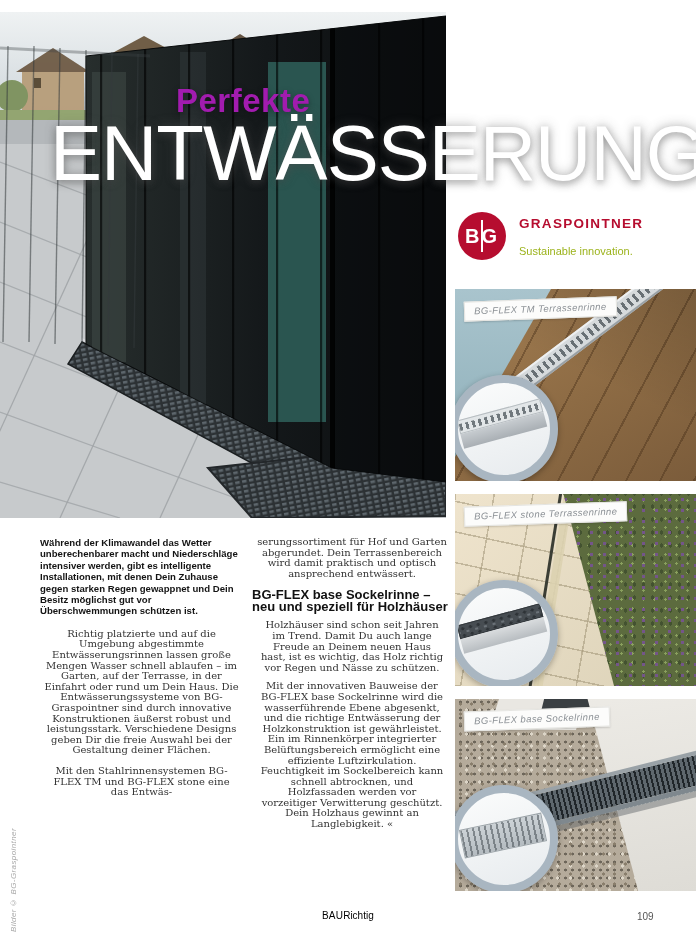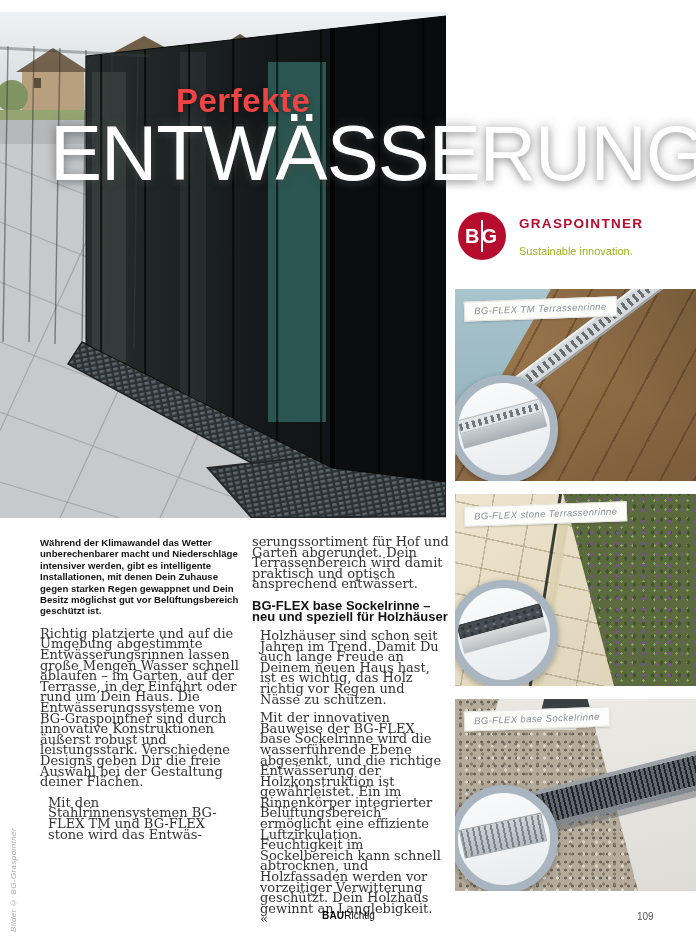"Perfekte" .title-small { color: #ef4444 -> #a21caf }
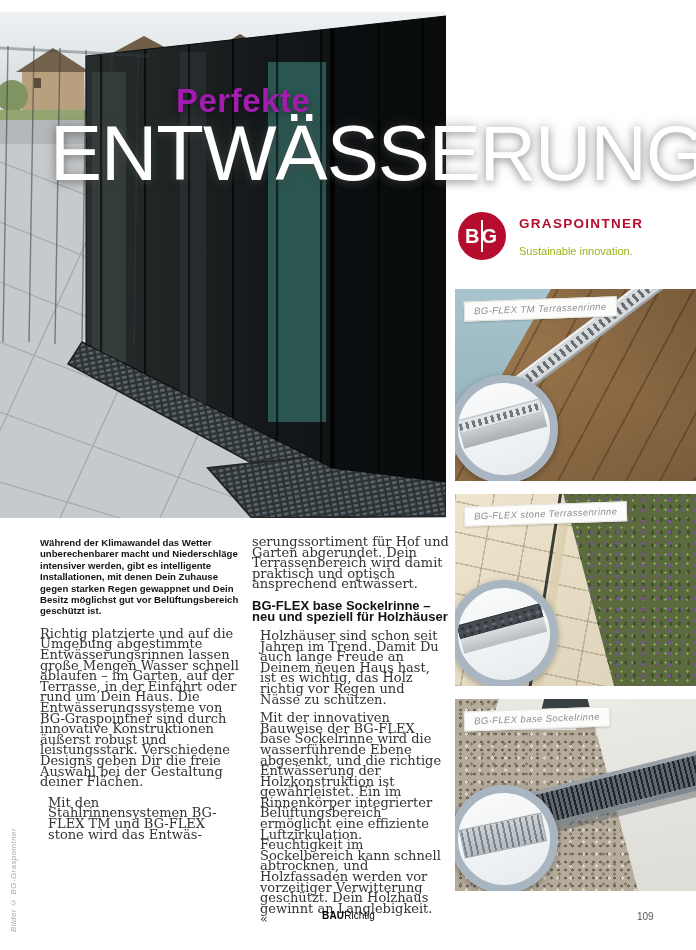"Während der Klimawandel das Wetter" p.intro { text: Belüftungsbereich geschützt -> Überschwemmungen schützen }
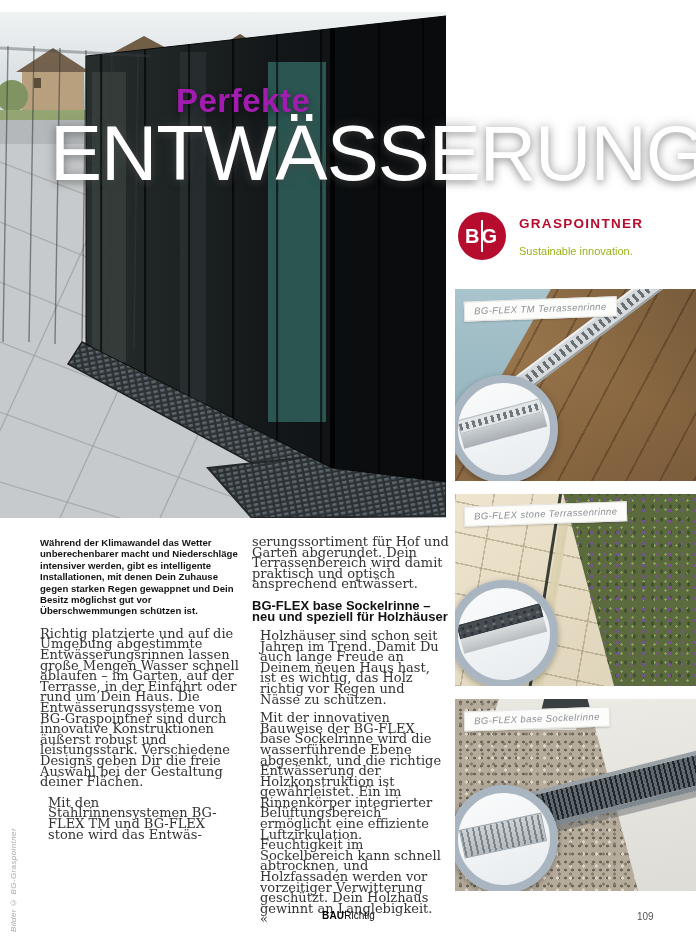"serungssortiment für Hof und Garten" .body-p { font-size: 13px -> 10px; text-align: none -> center }
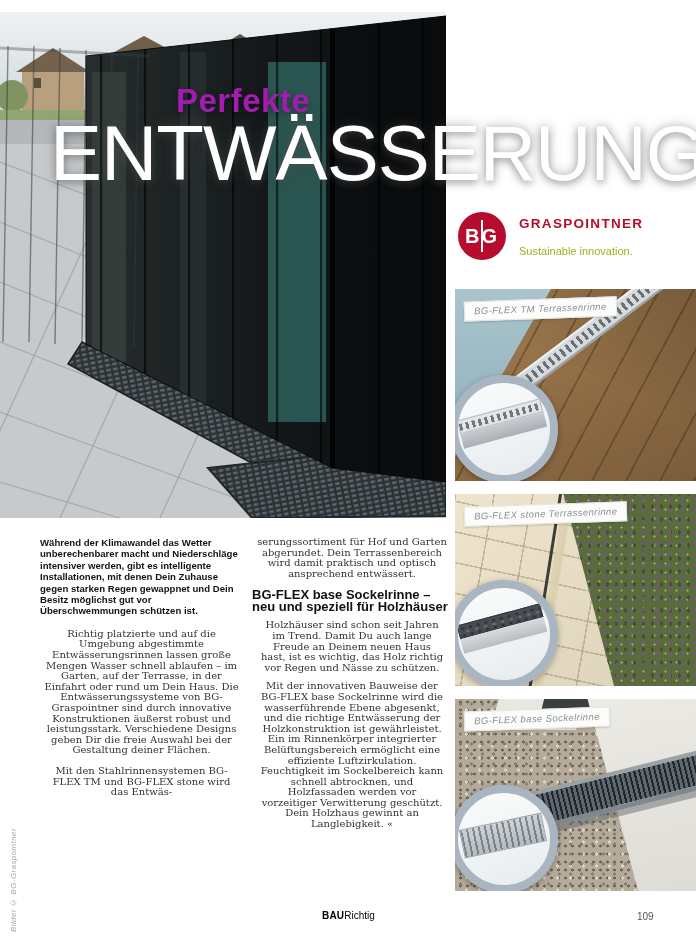"Mit den Stahlrinnensystemen BG-FLEX TM" p.body-p { text: wird -> eine }
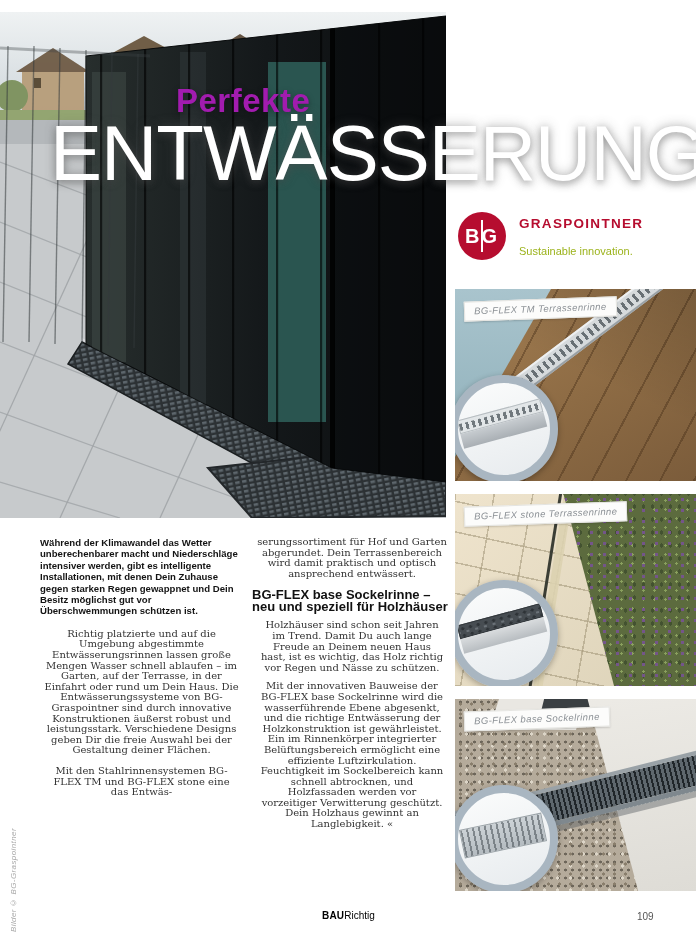"BAU" .footer-brand .b { font-weight: bold -> normal }
